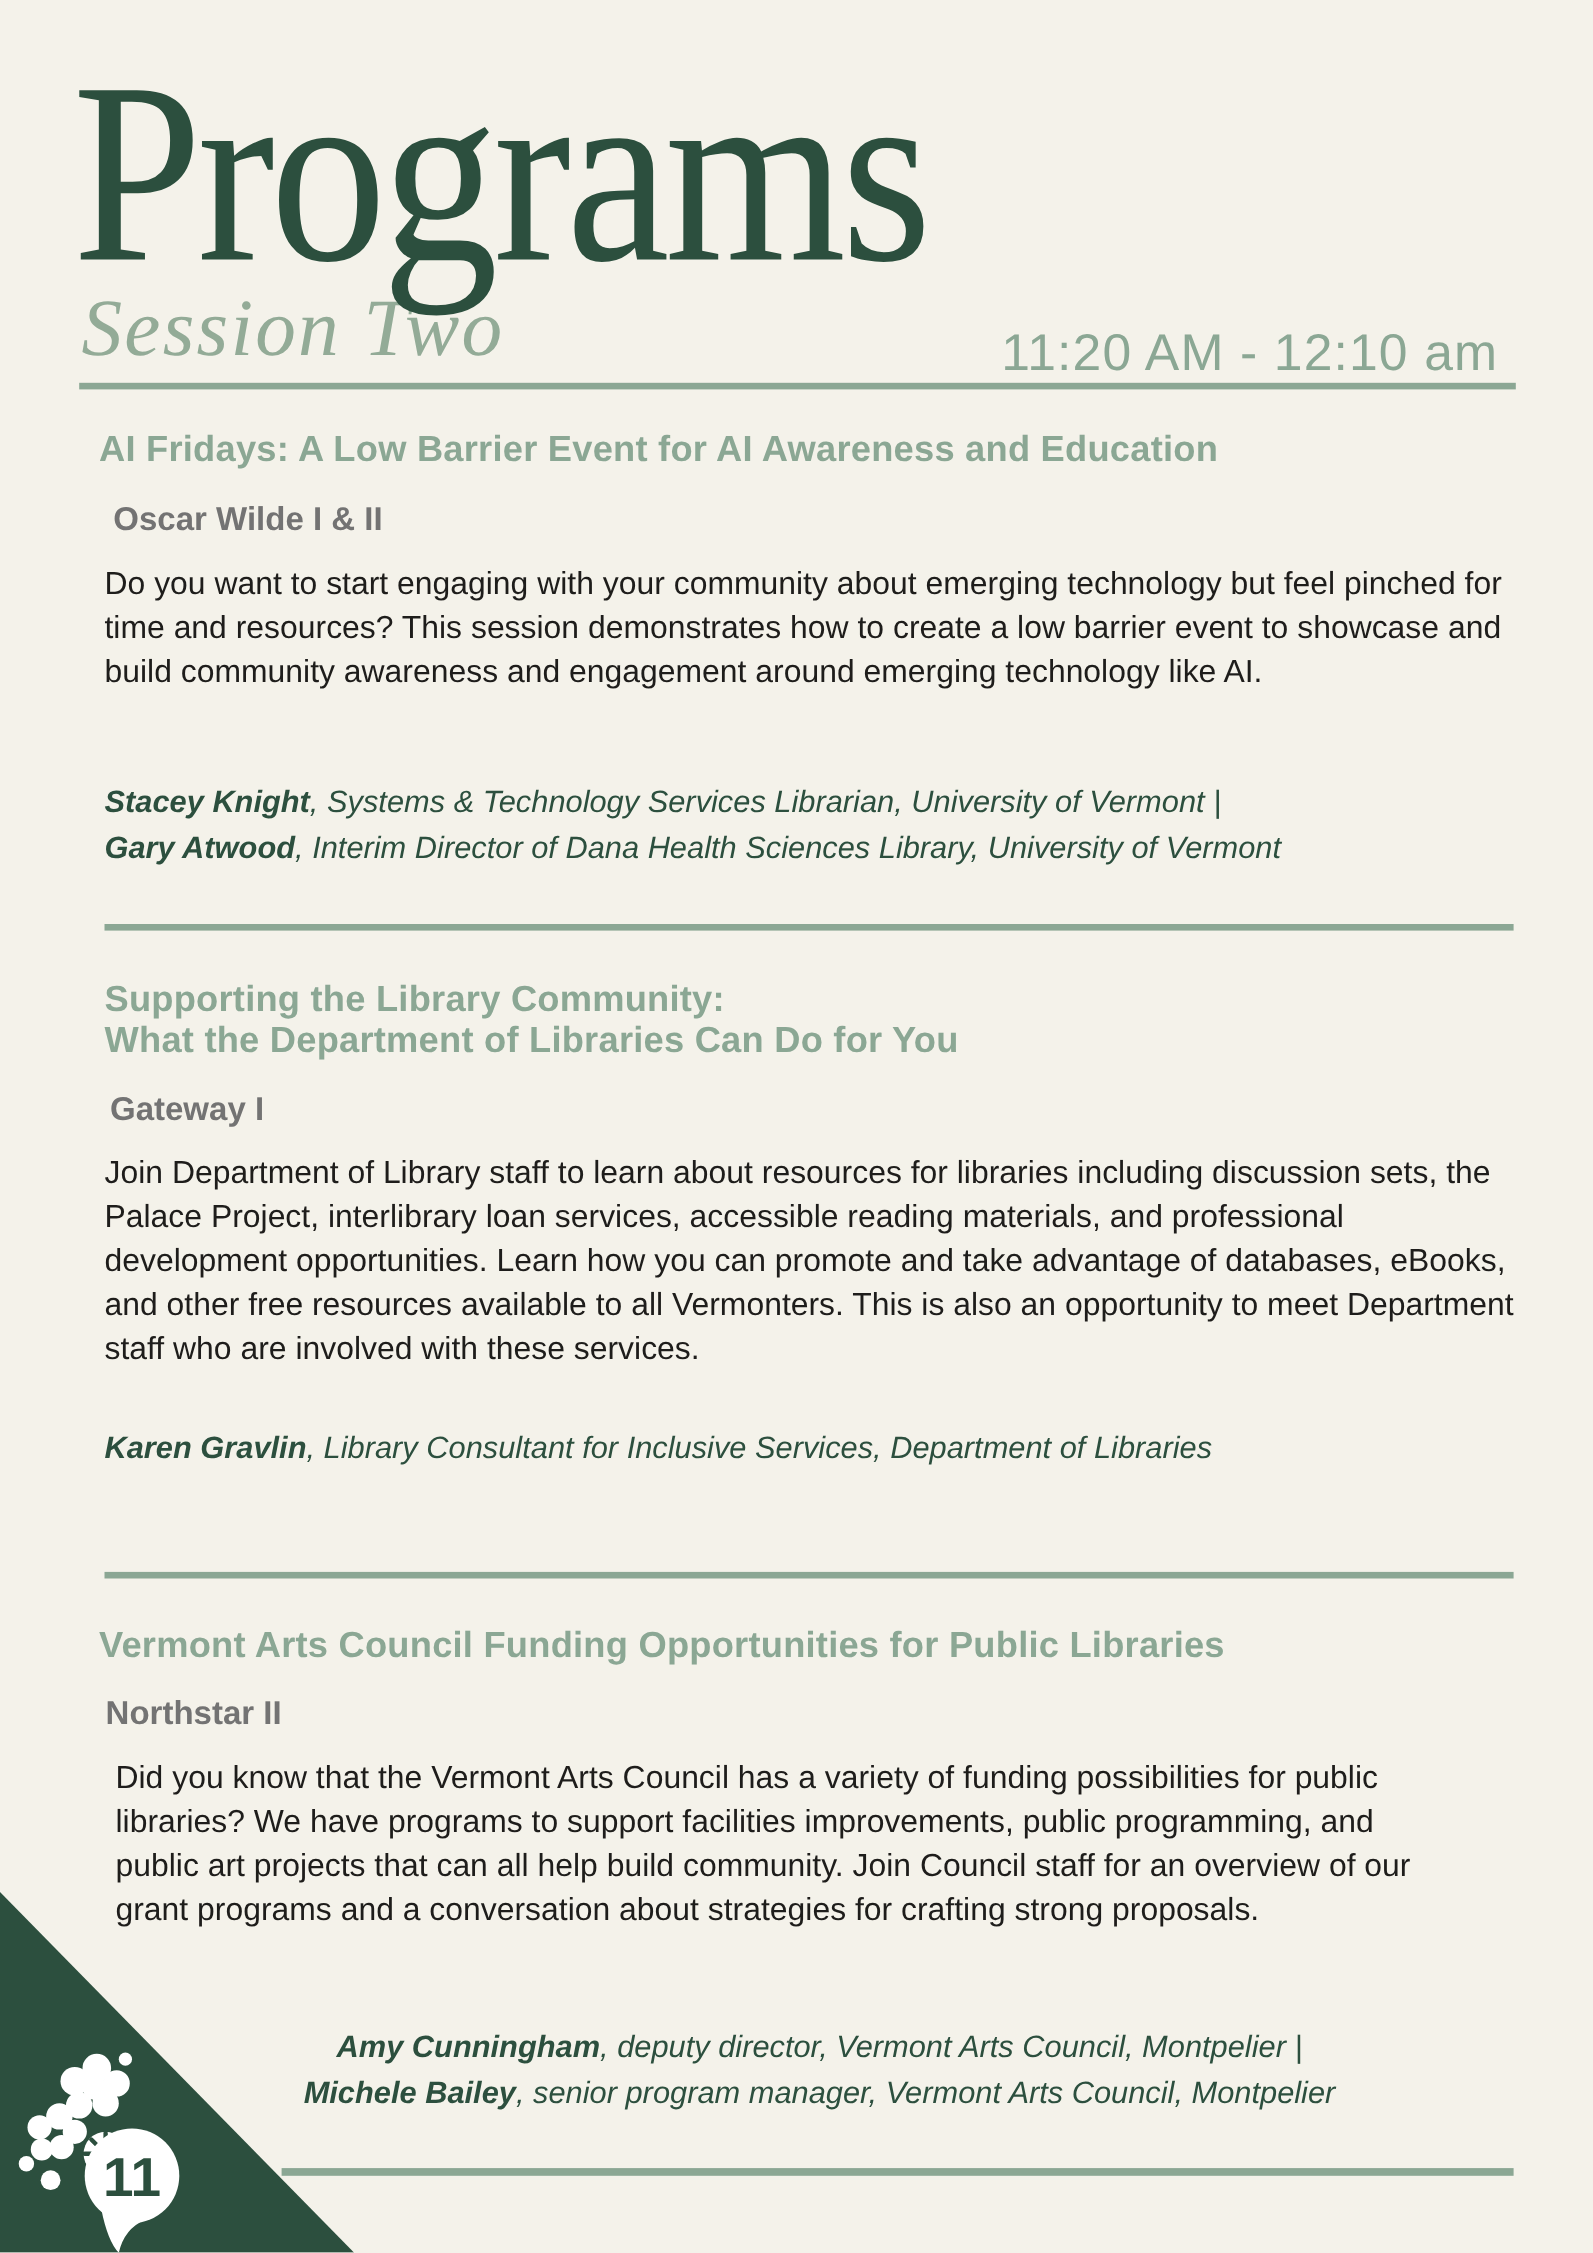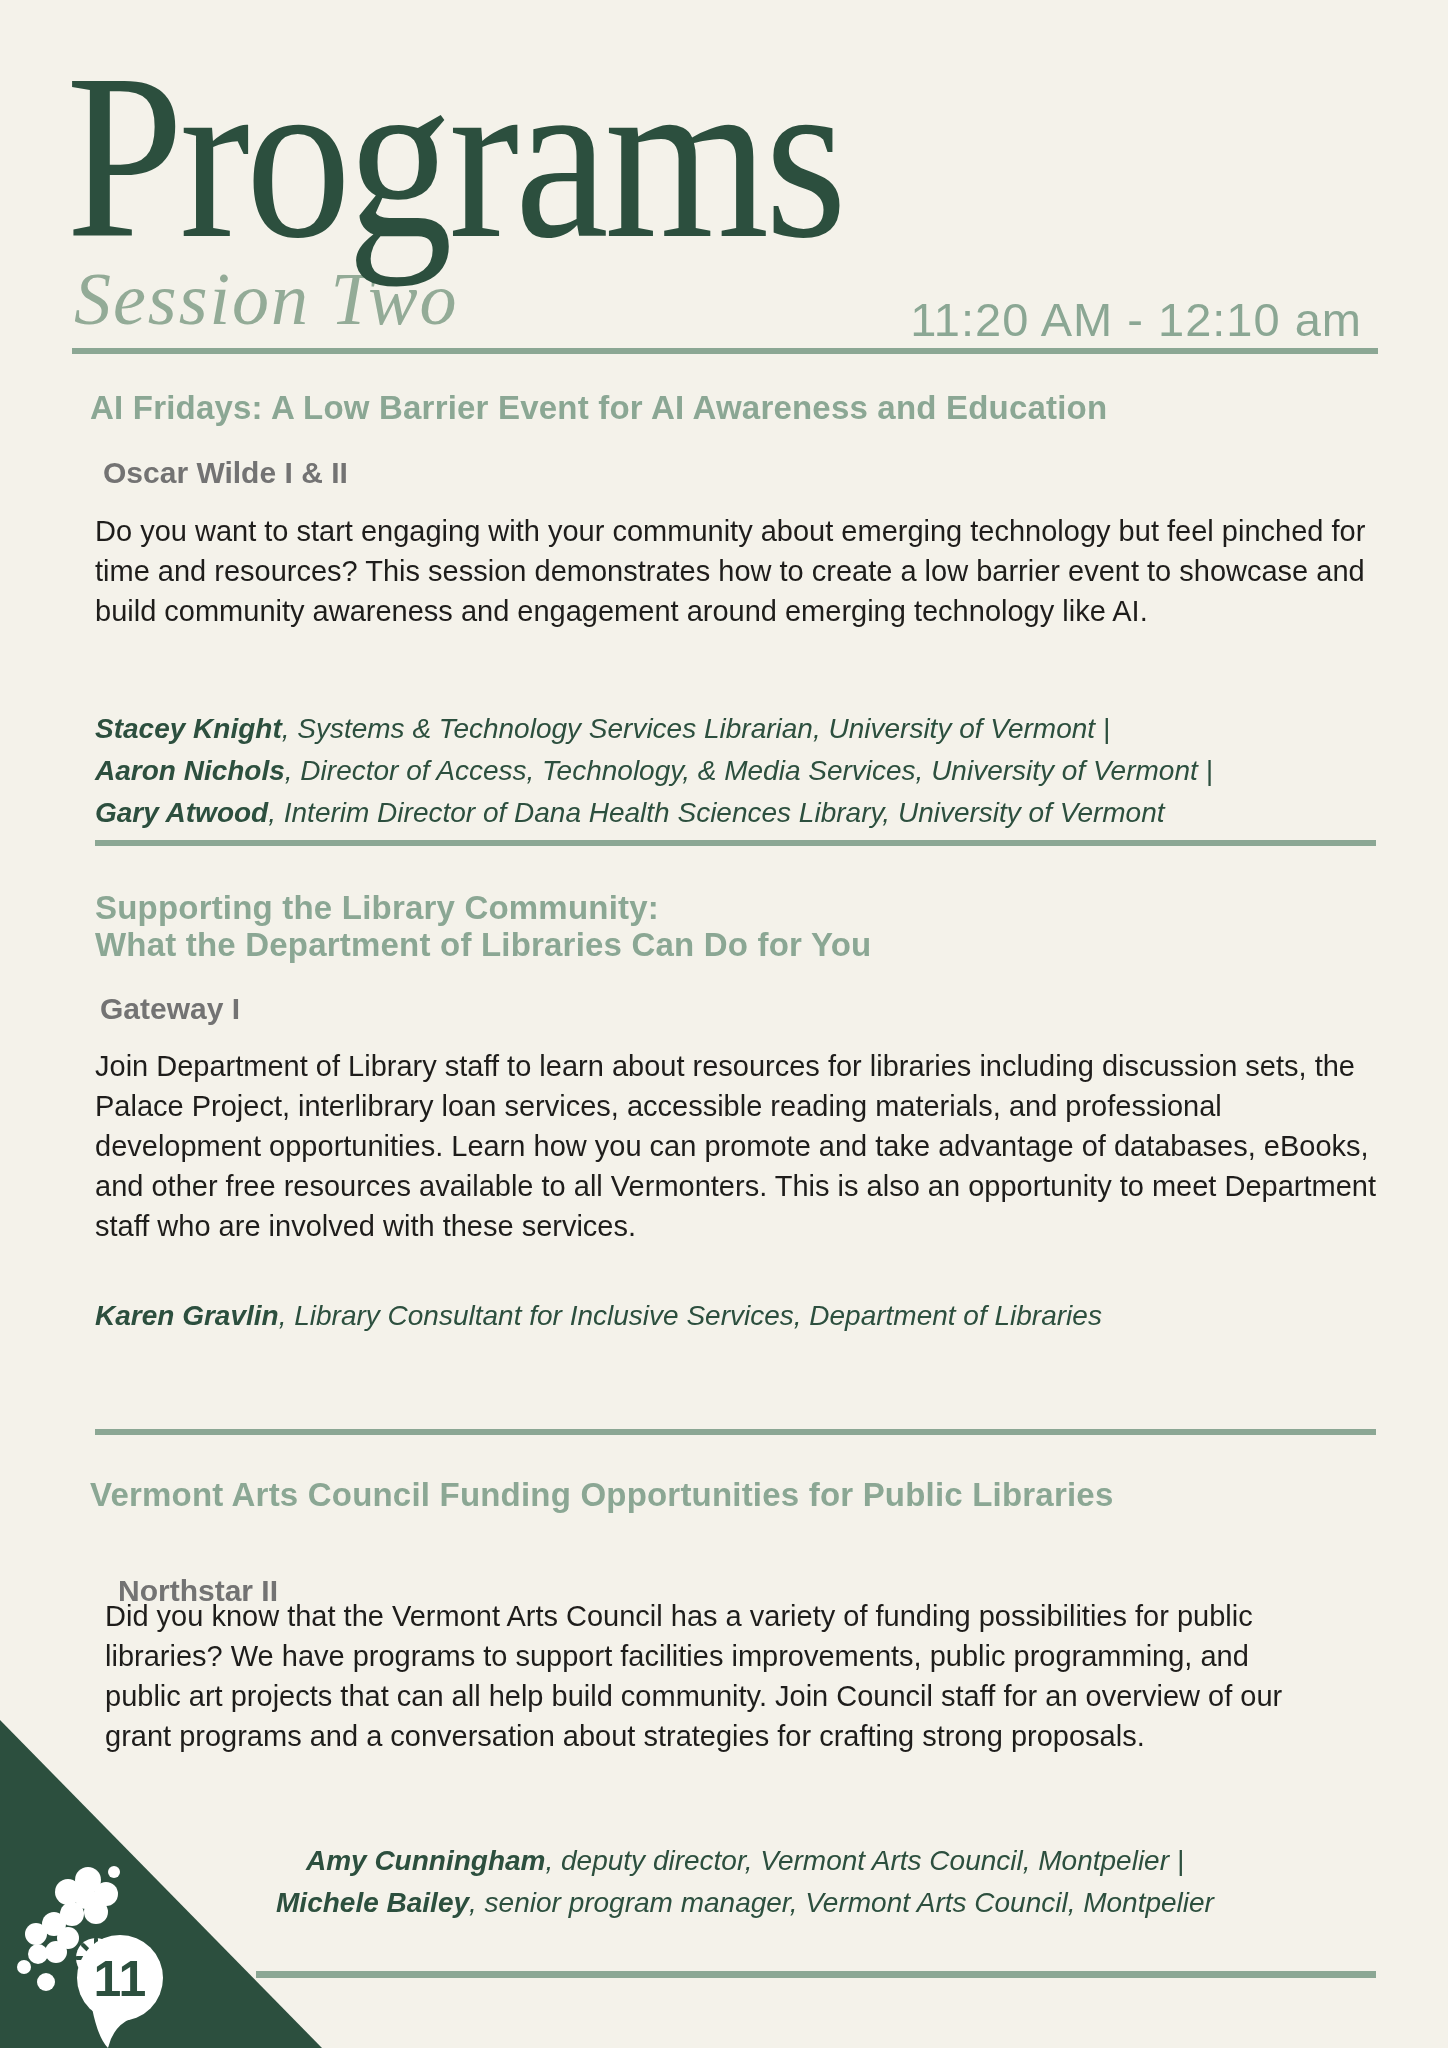"Aaron Nichols, Director of Access," div { html: <div><span>Aaron Nichols</span><span>, Director of Access, Technology, &amp; Media Services, University of Vermont |</span></div> -> none }
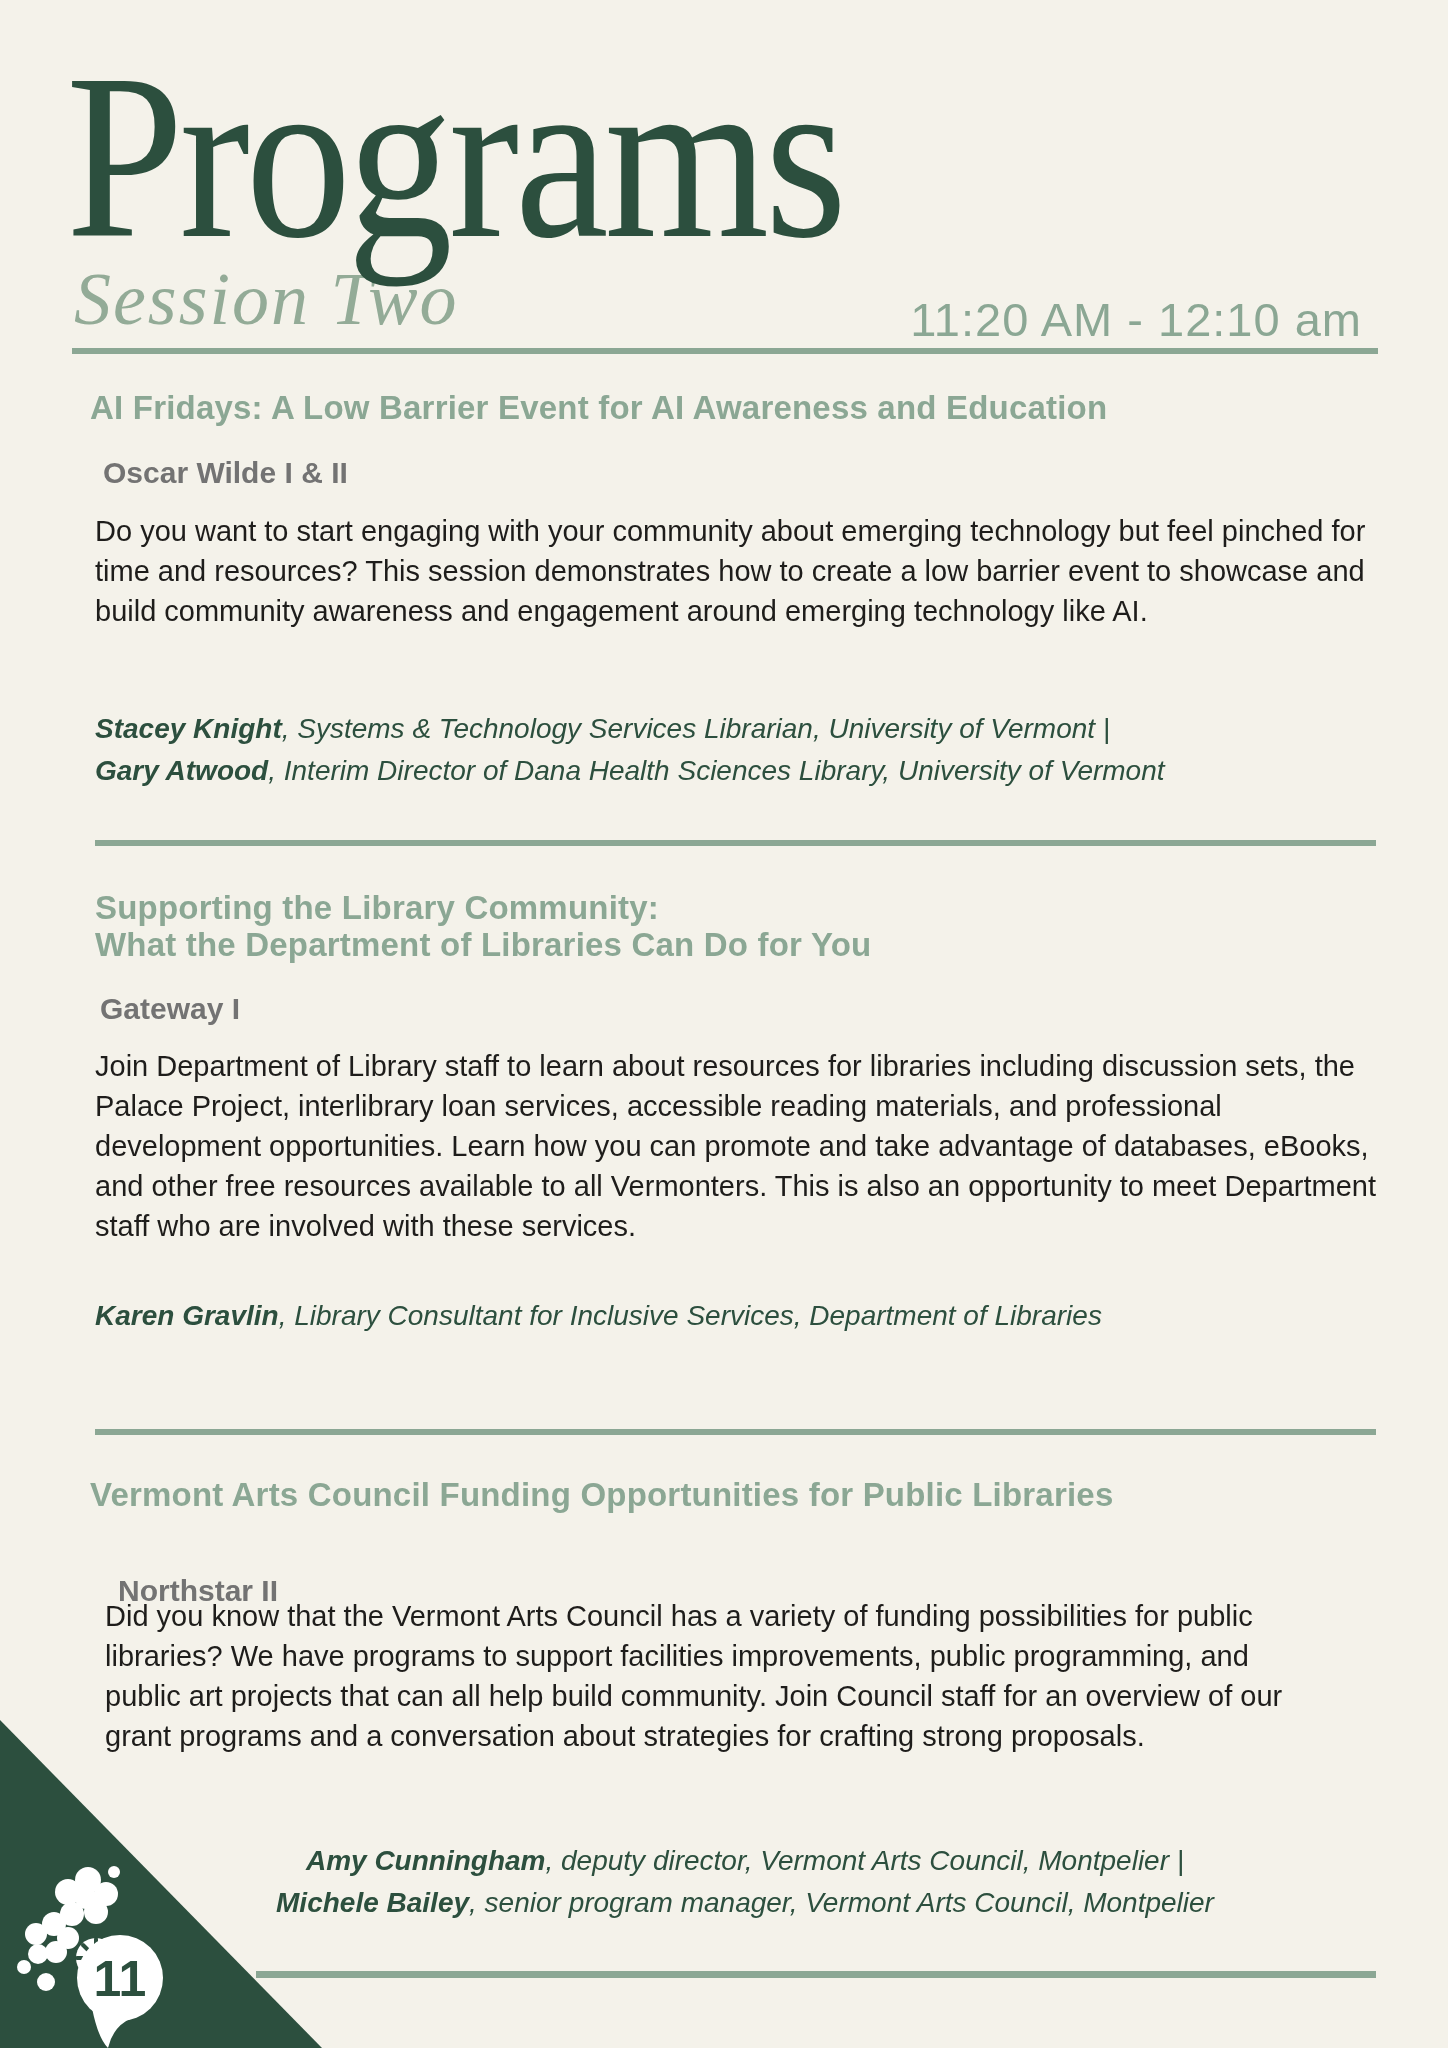"Northstar II" .s3-location { left: 118px -> 96px; margin-top: 33px -> none }
